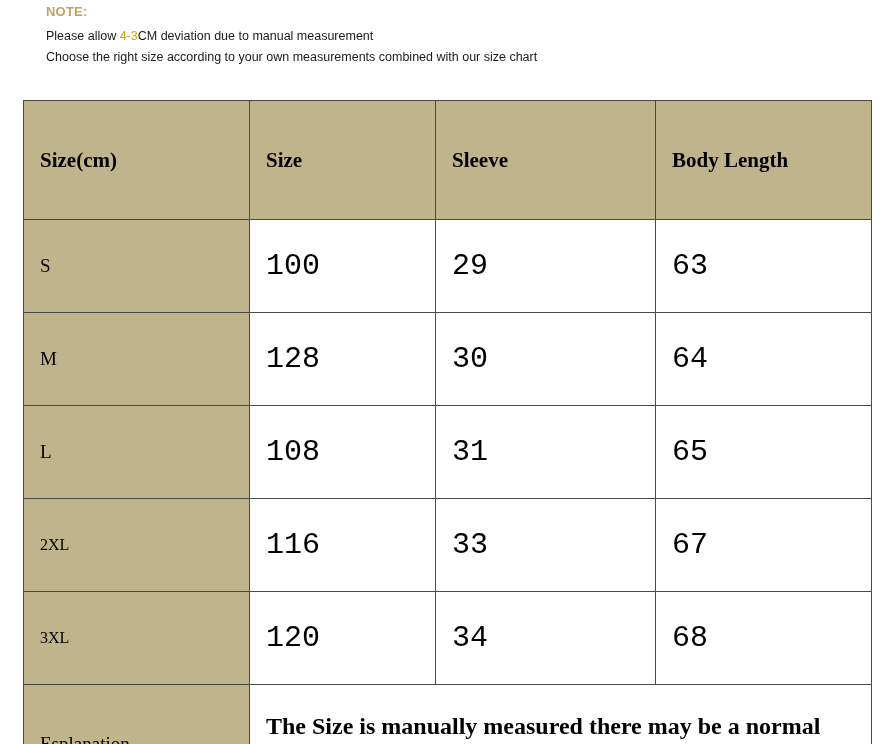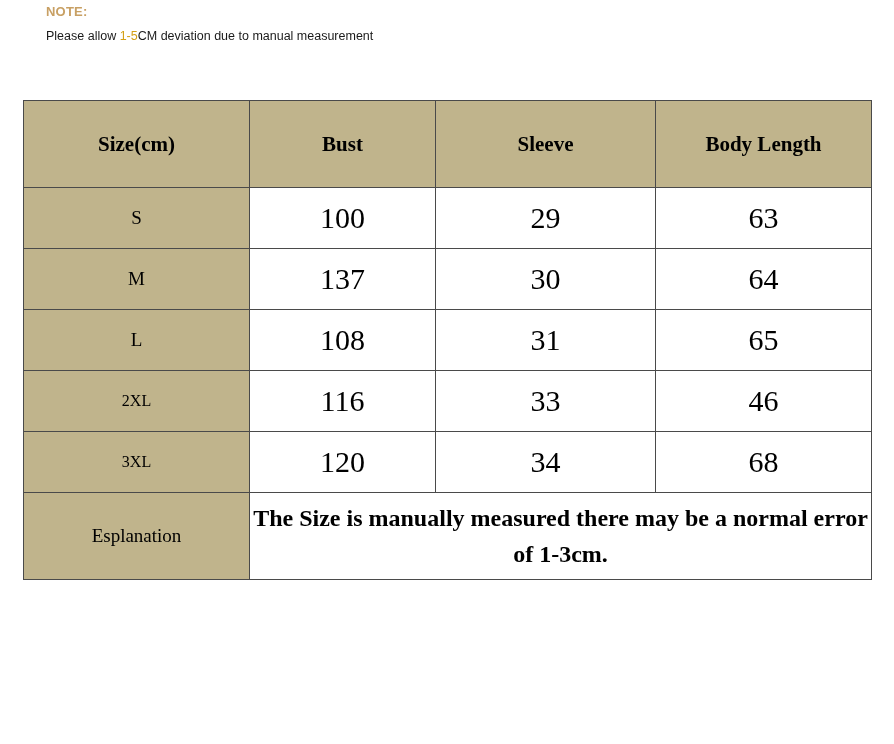"1-5" span.hl { text: 1-5 -> 4-3 }
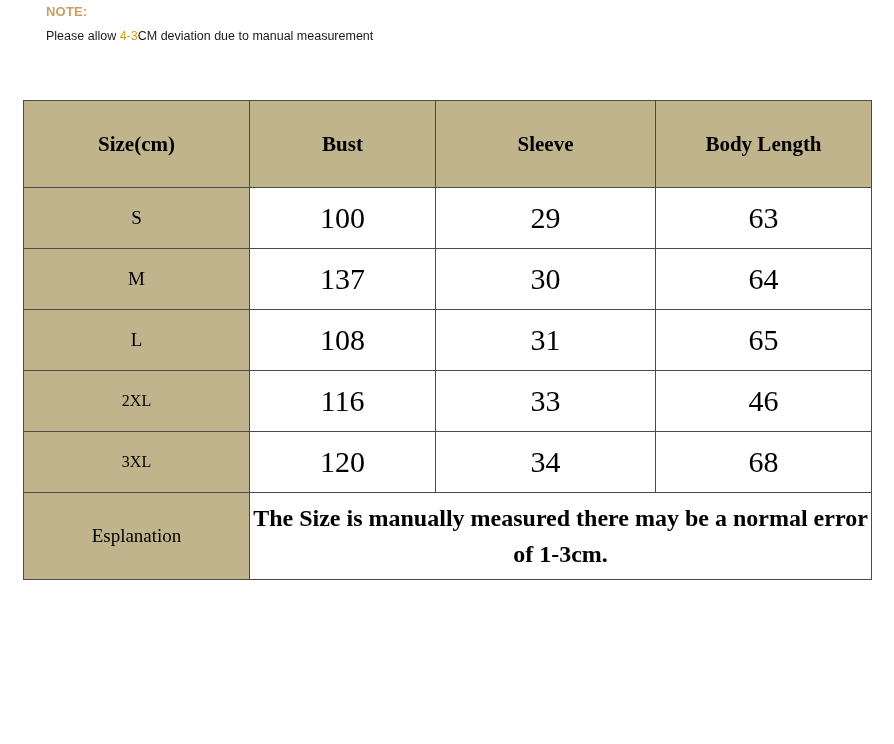"Choose the right size according" div.note-line { html: none -> <div> <span>Choose the right size according to your own measurements combined with our size chart</span> </div> }
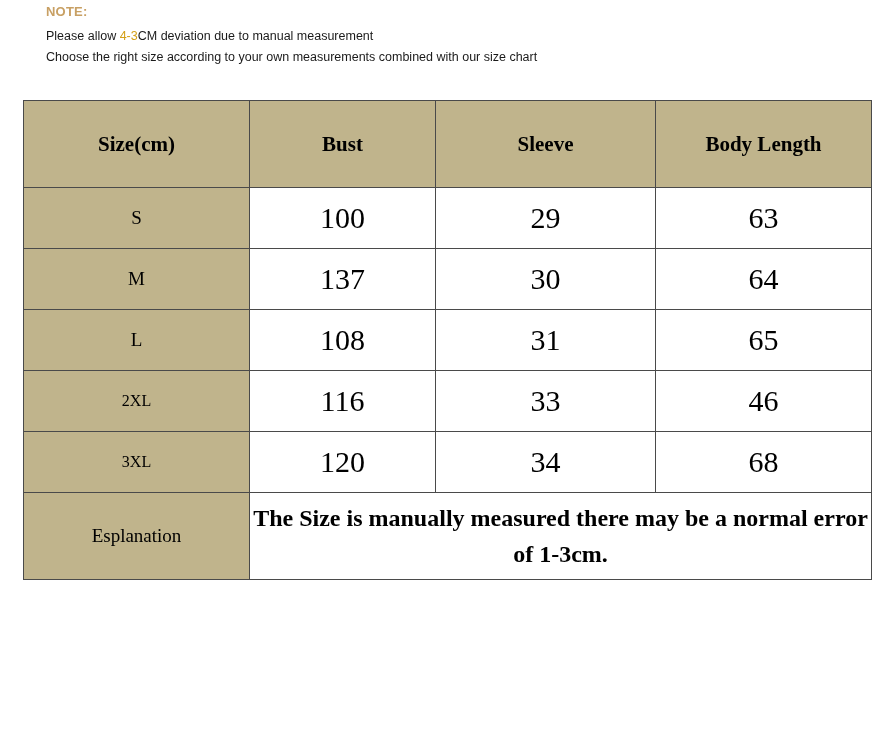"Size(cm)" table.size-chart td { padding: 0 -> 16px; text-align: center -> none }
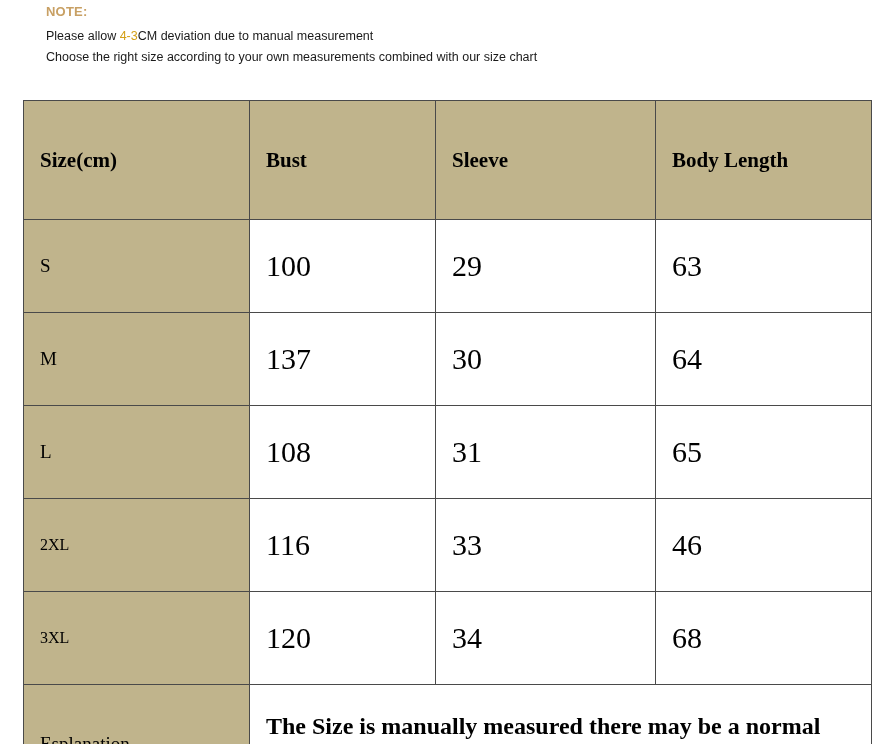"Bust" td { text: Bust -> Size }
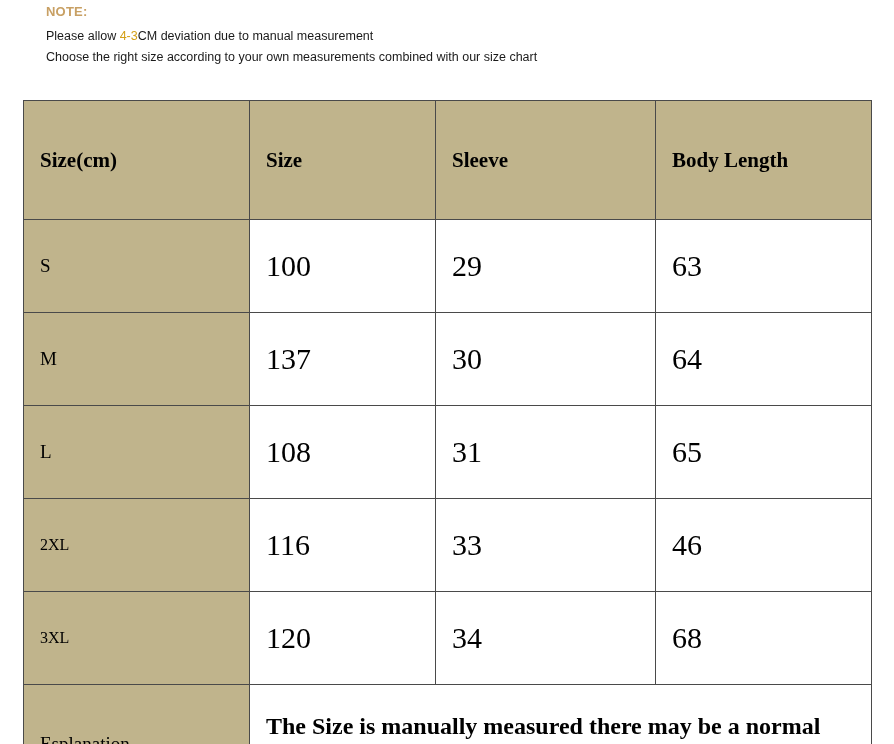"100" .val { font-family: Liberation Serif, serif -> Liberation Mono, monospace }
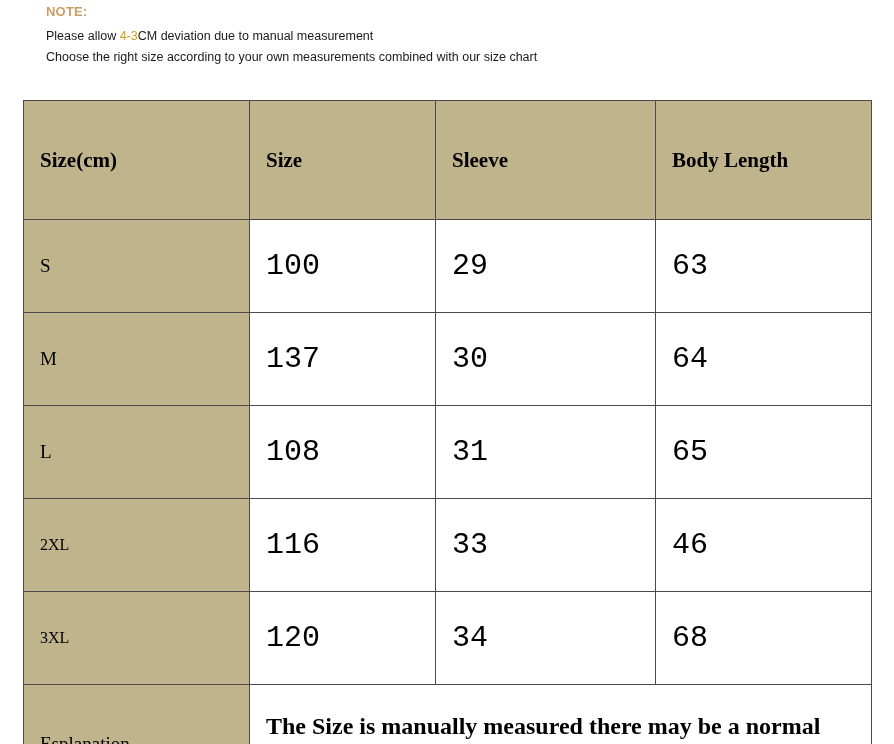"137" td.val { text: 137 -> 128 }
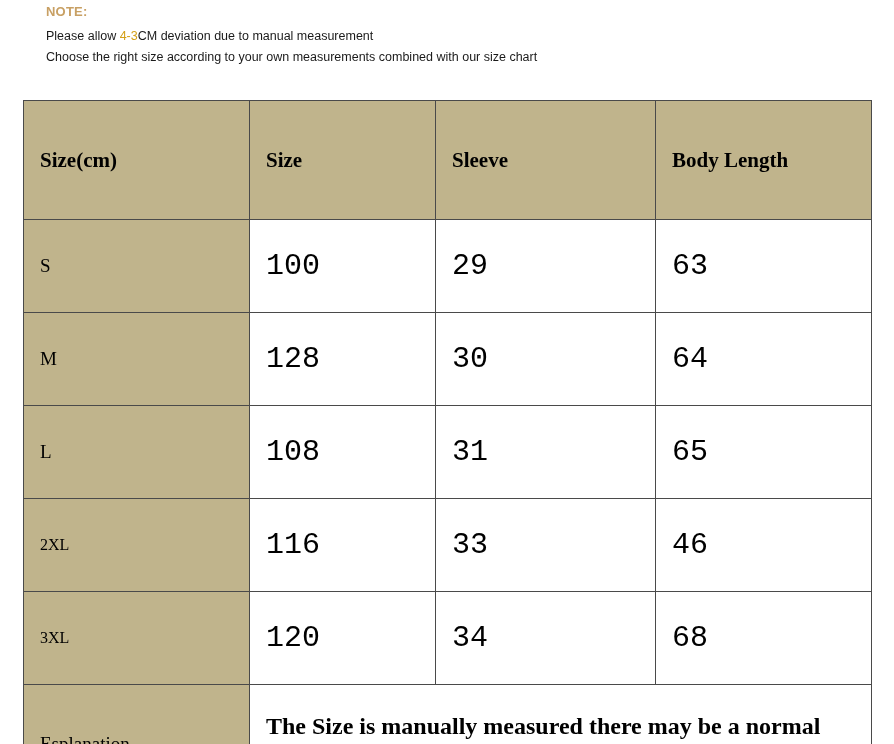"46" td.val { text: 46 -> 67 }
